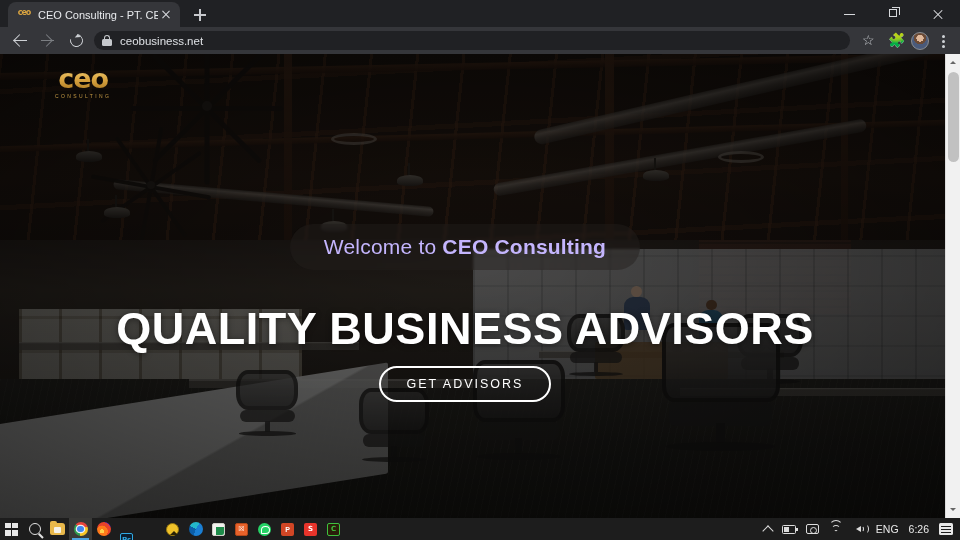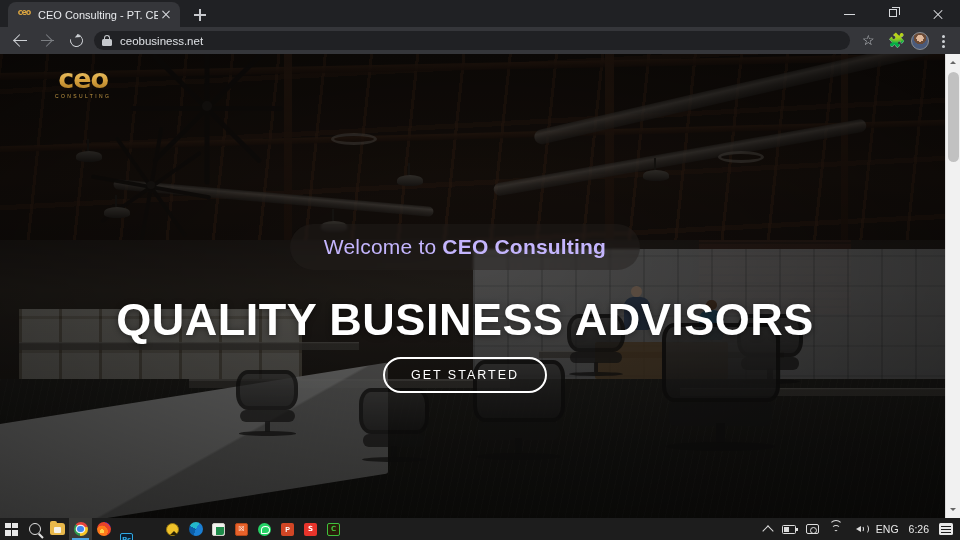"QUALITY BUSINESS ADVISORS" .headline { margin-top: 24px -> 33px }
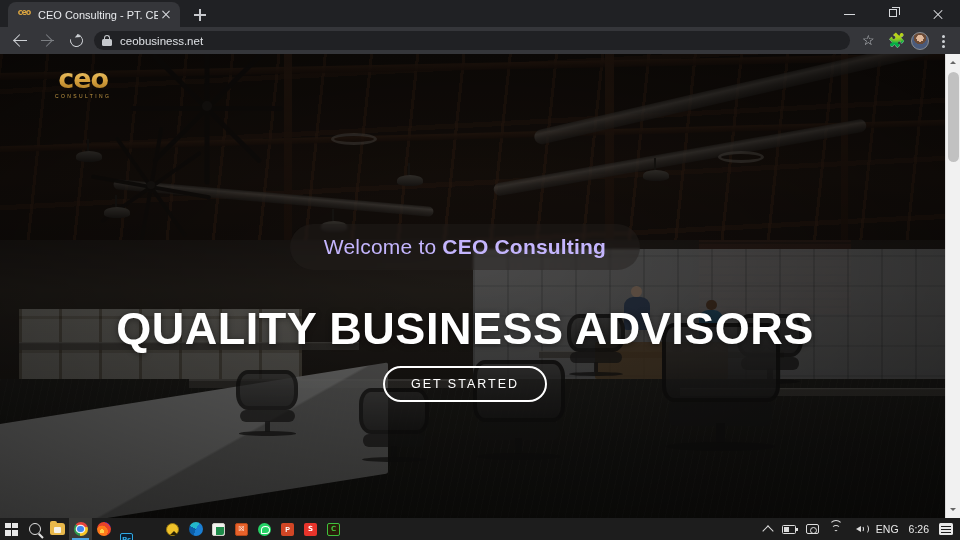"GET STARTED" a.cta { text: STARTED -> ADVISORS }
